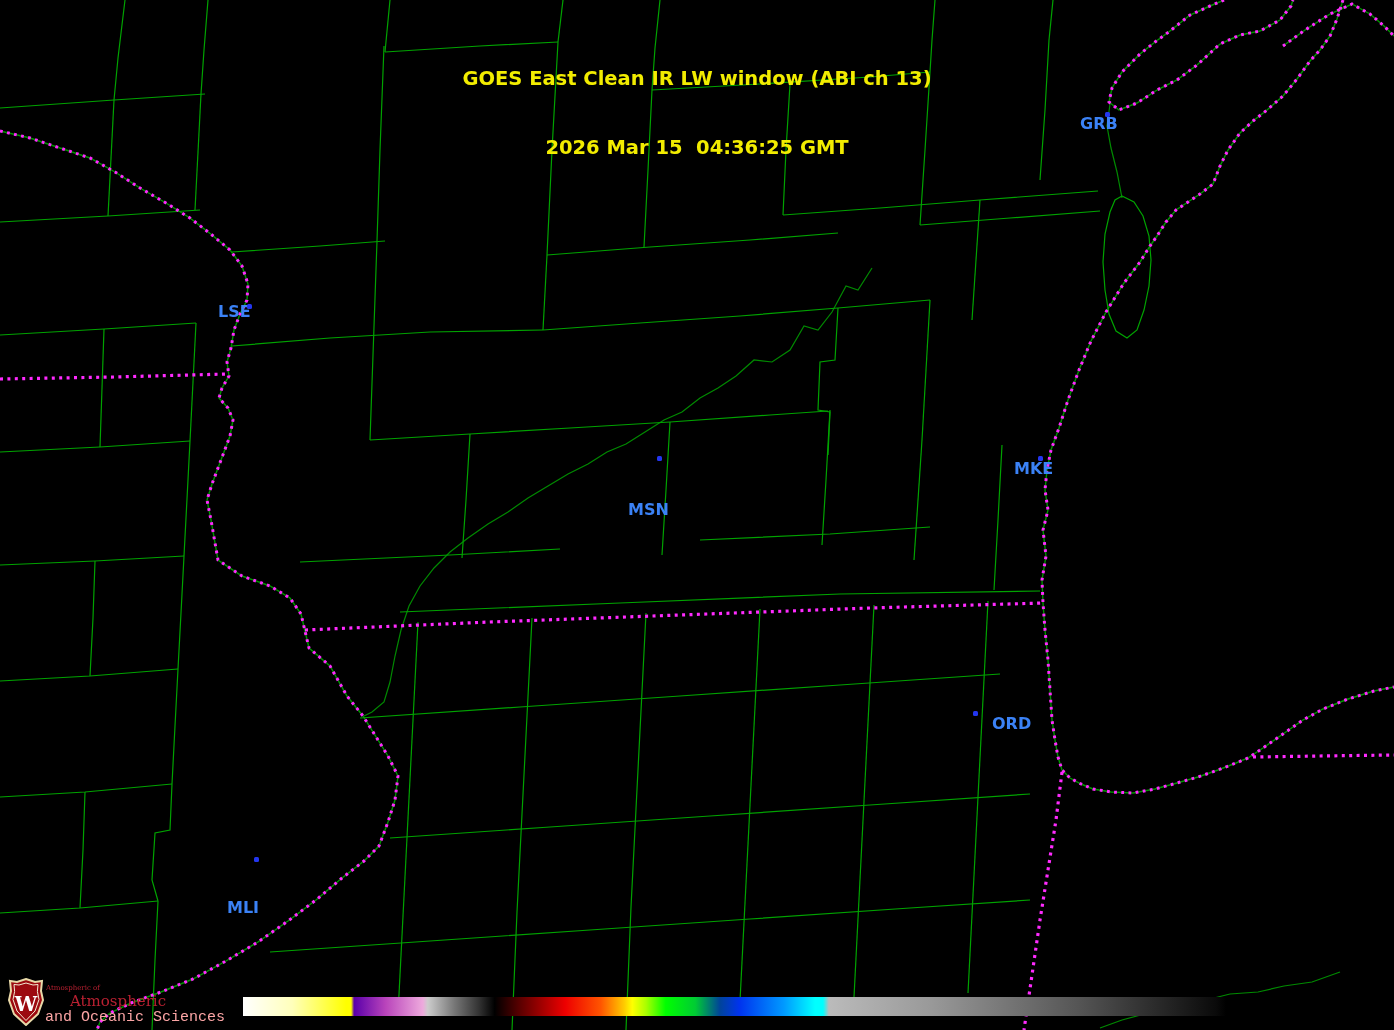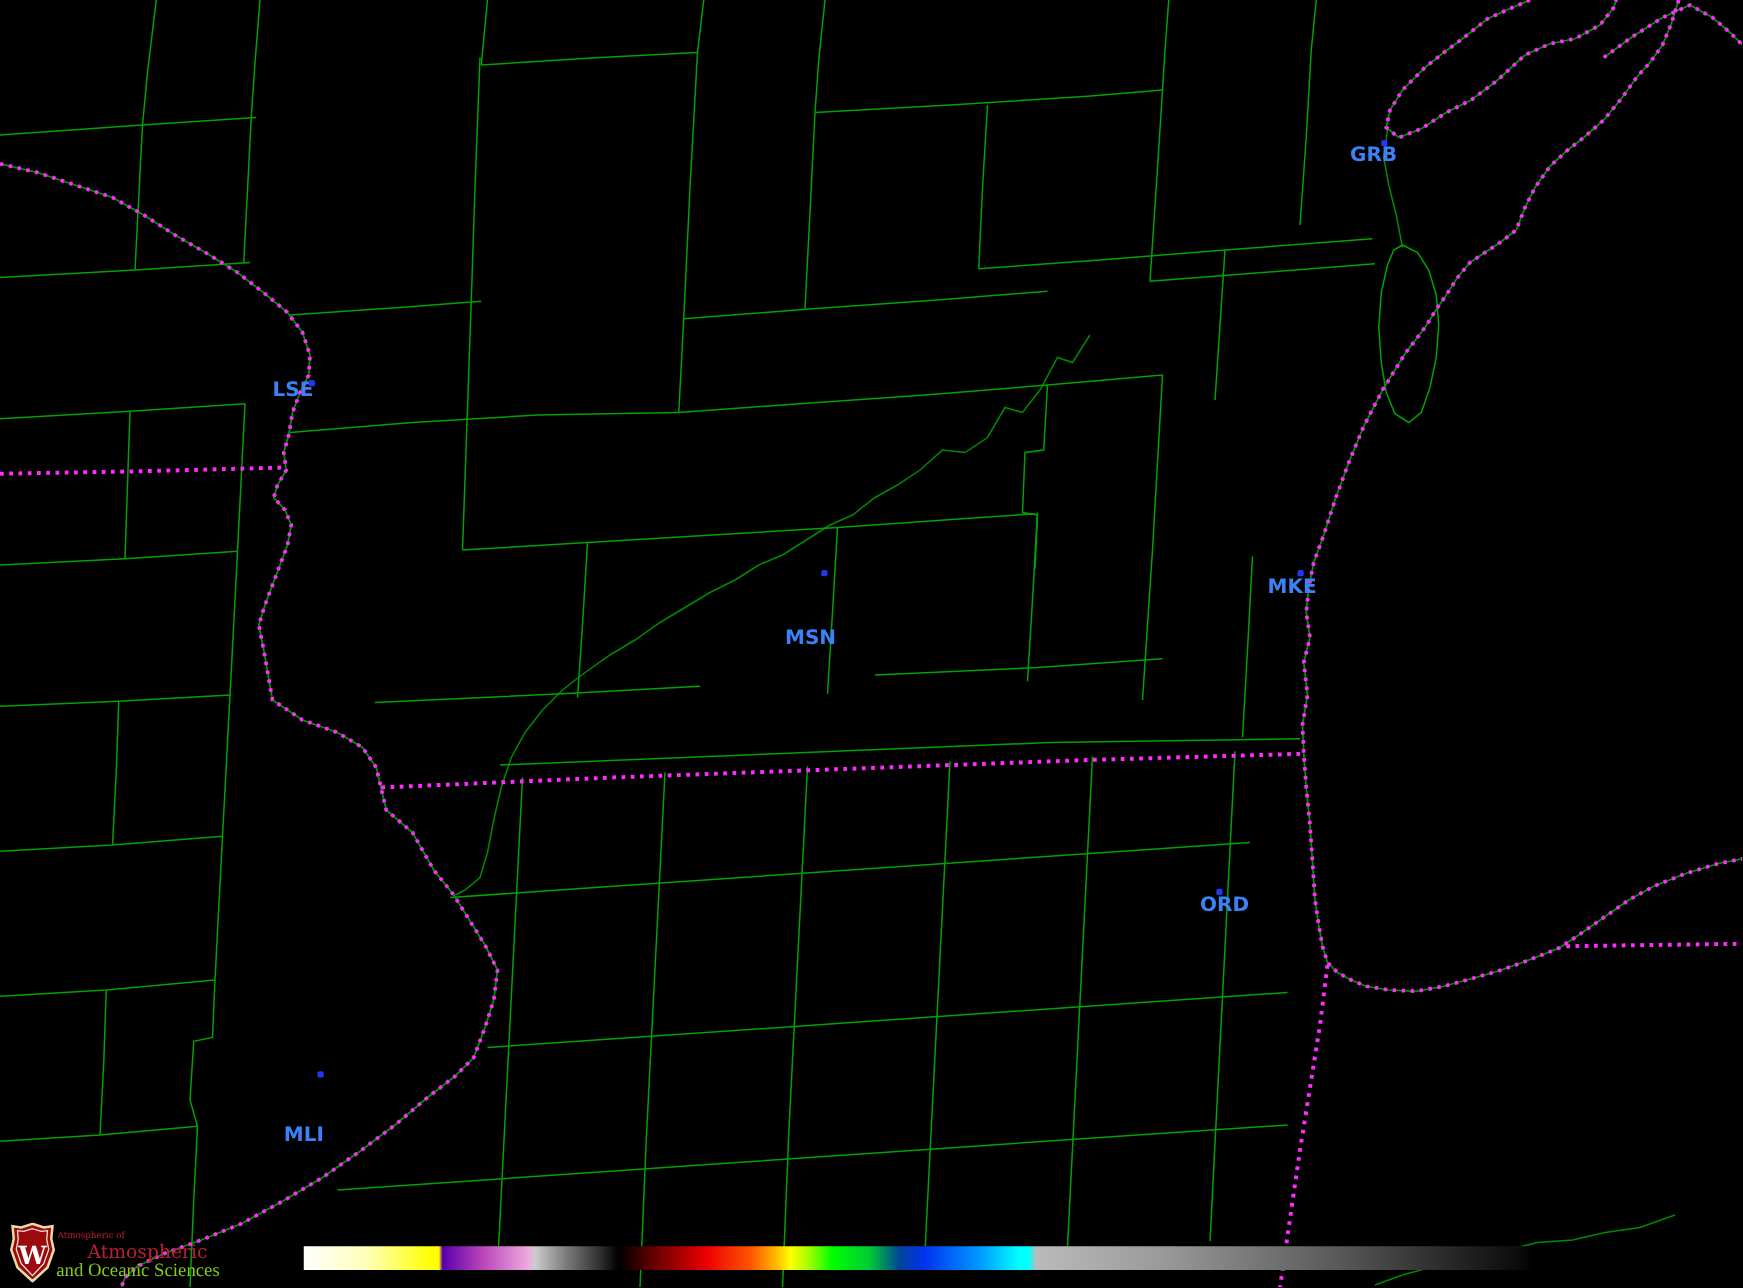"GOES East Clean IR LW" div.title-block { html: none -> <div> <div>GOES East Clean IR LW window (ABI ch 13)</div> <div>2026 Mar 15 04:36:25 GMT</div> </div> }
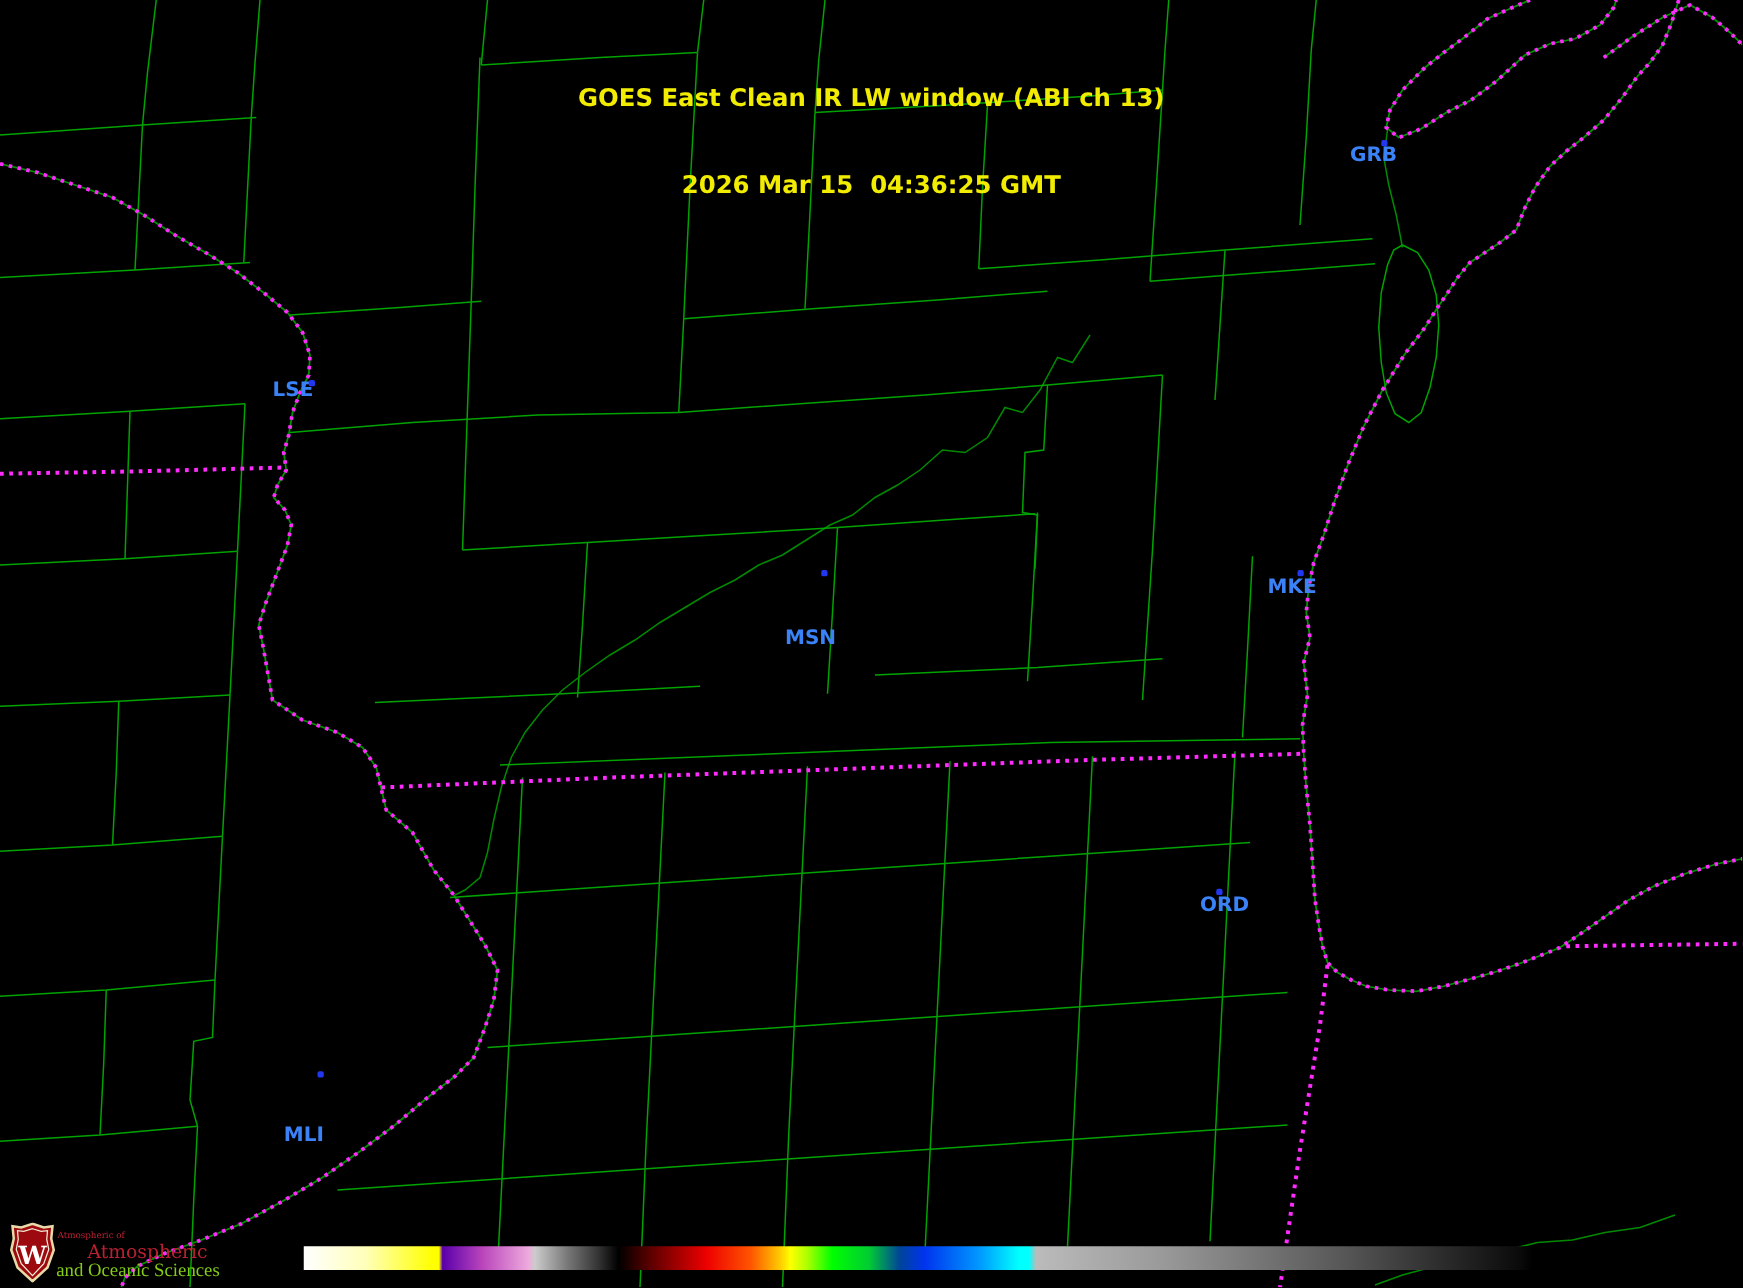"ORD" div.city-label { left: 960px -> 992px }
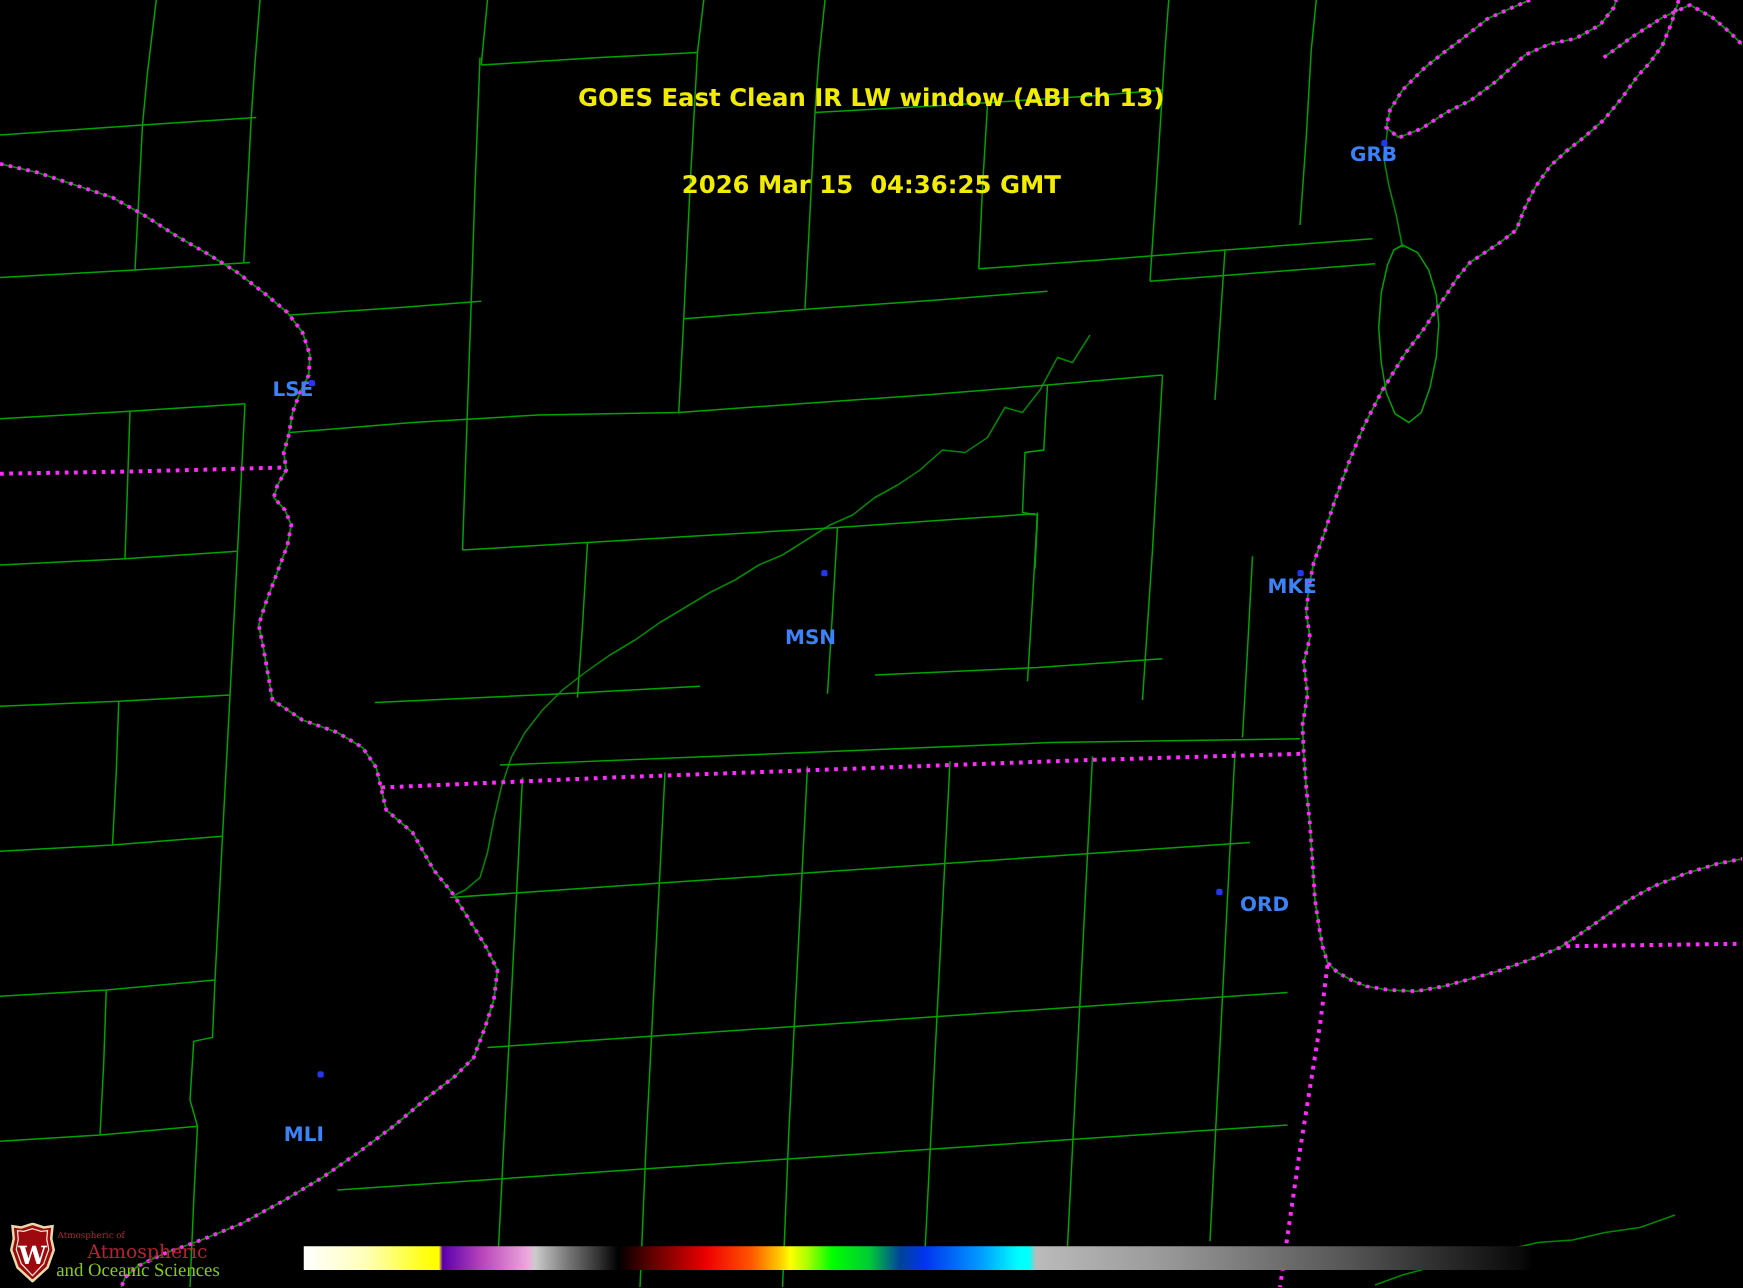"and Oceanic Sciences" #logo .l2 { color: #84cc16 -> #fca5a5; font-family: Liberation Serif, serif -> Liberation Mono, monospace }
